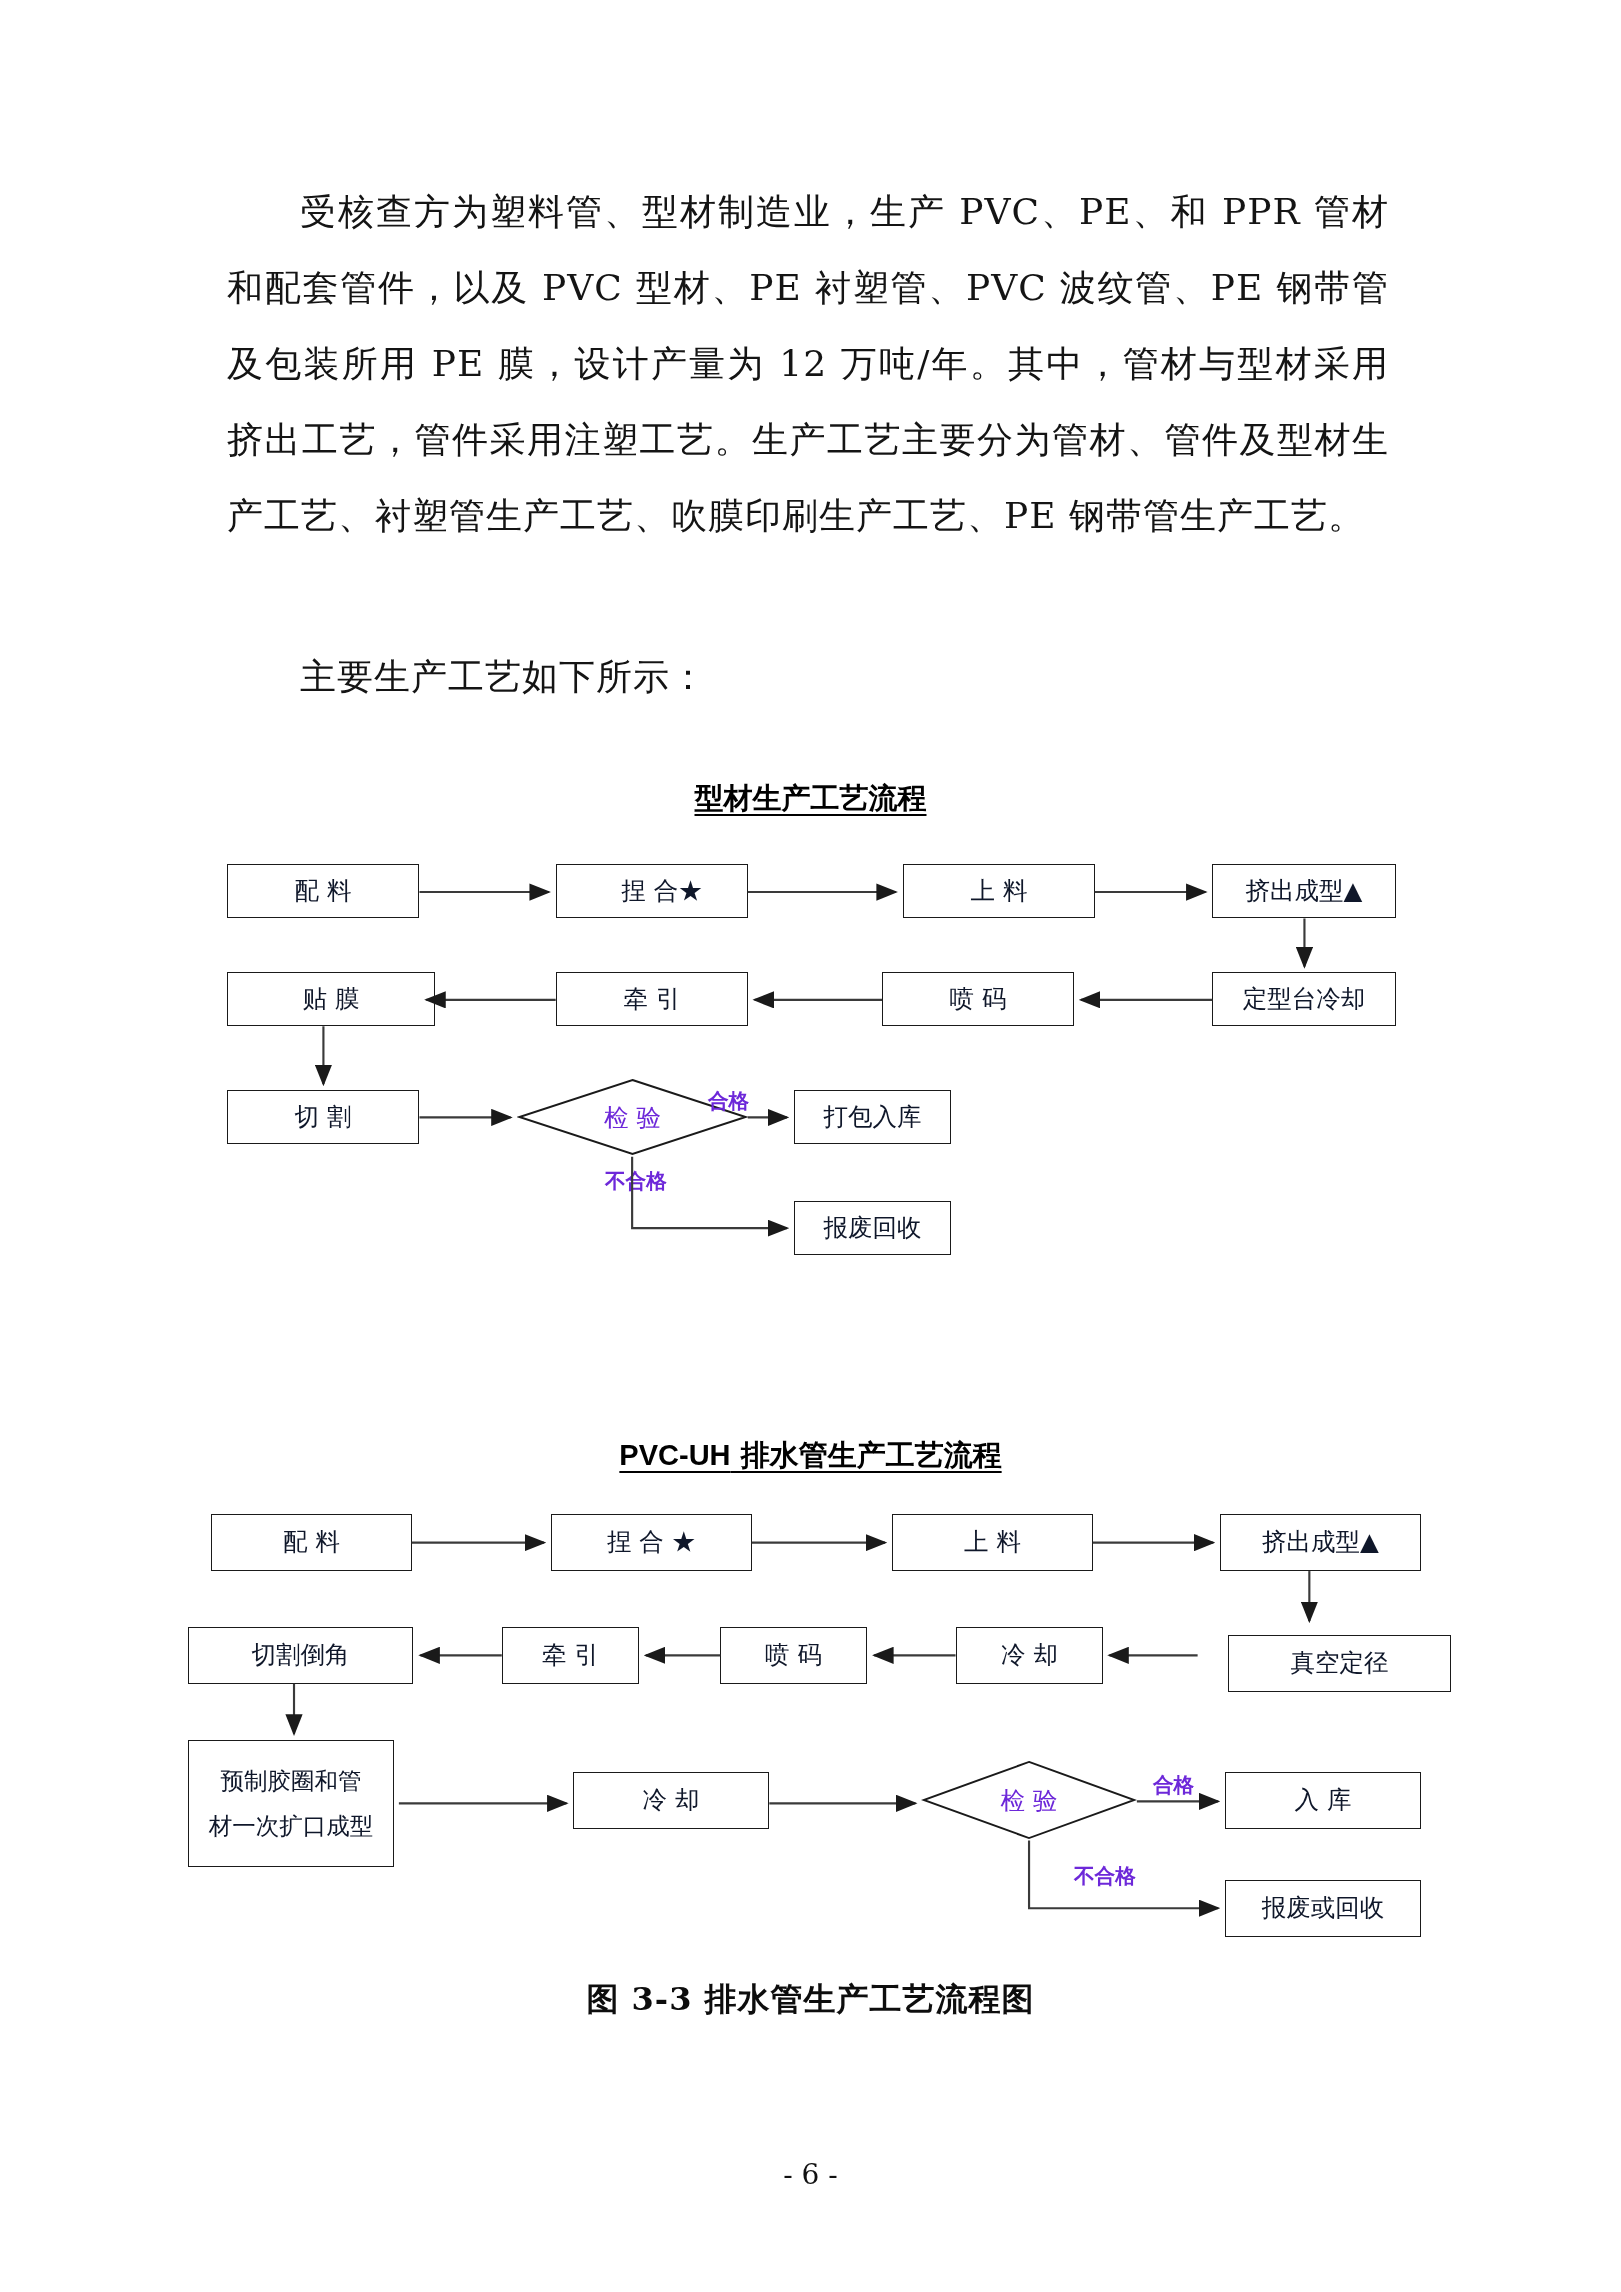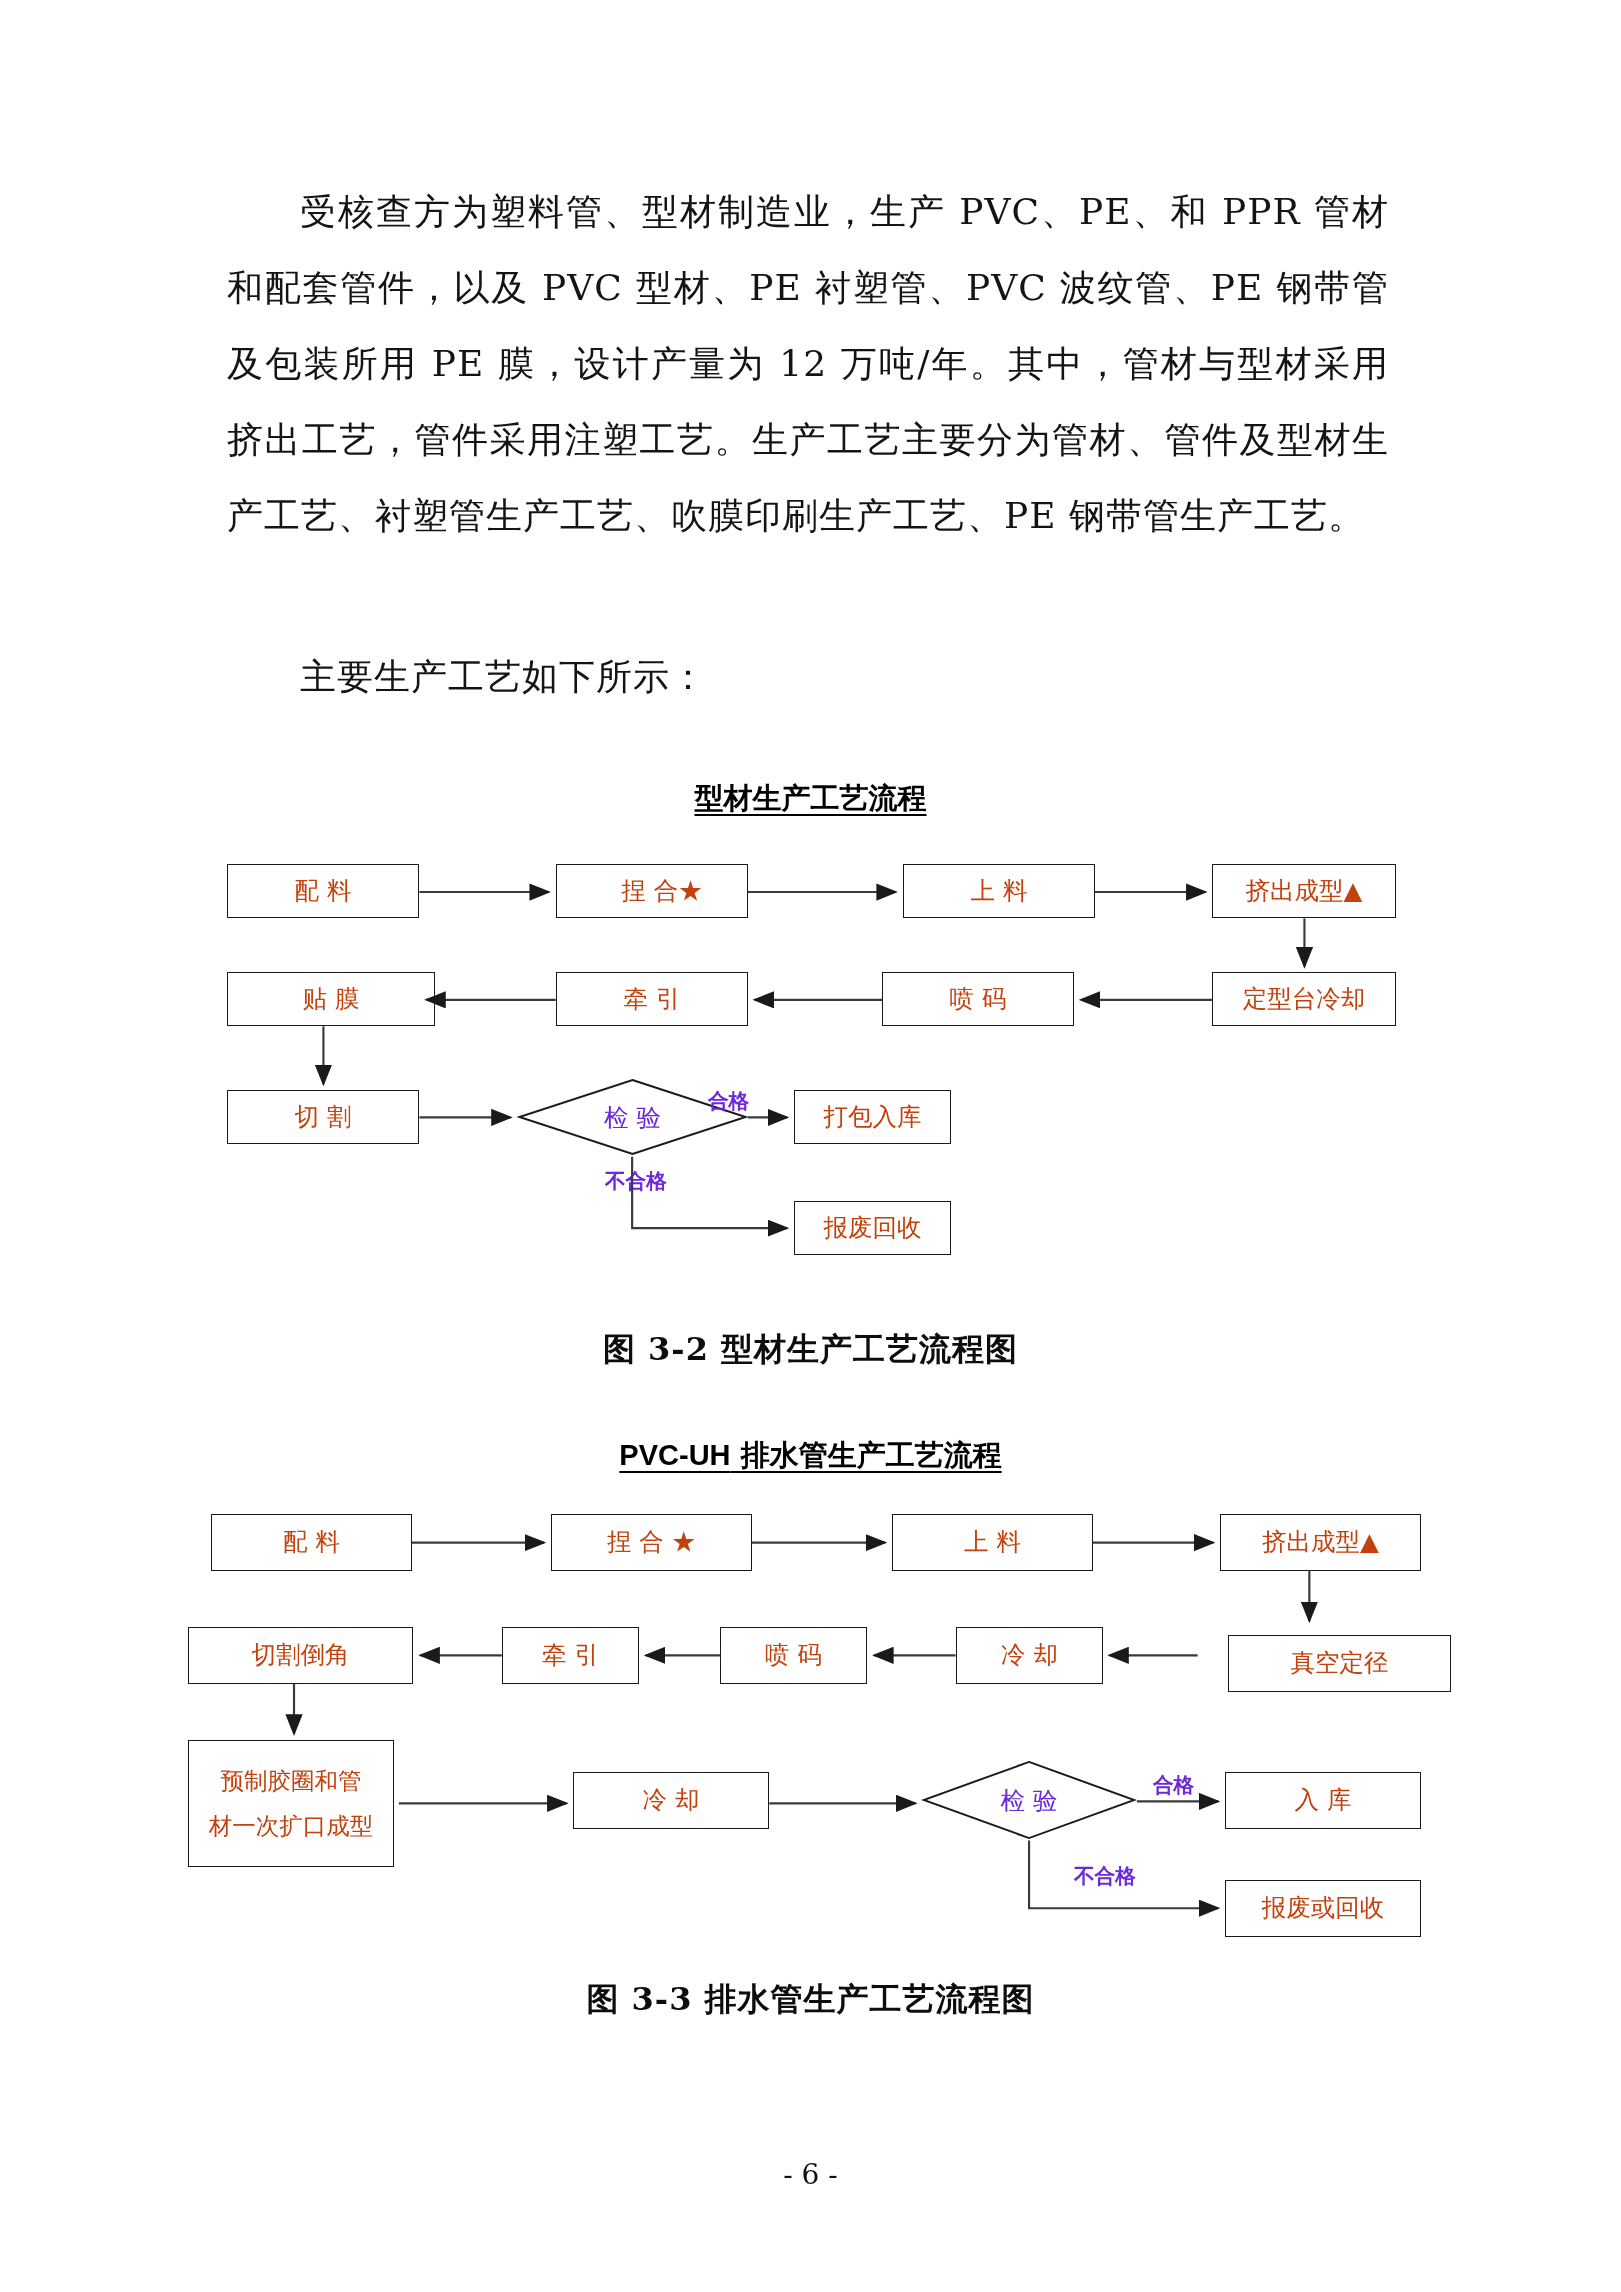"配 料" .box { color: #c2410c -> #0f172a }
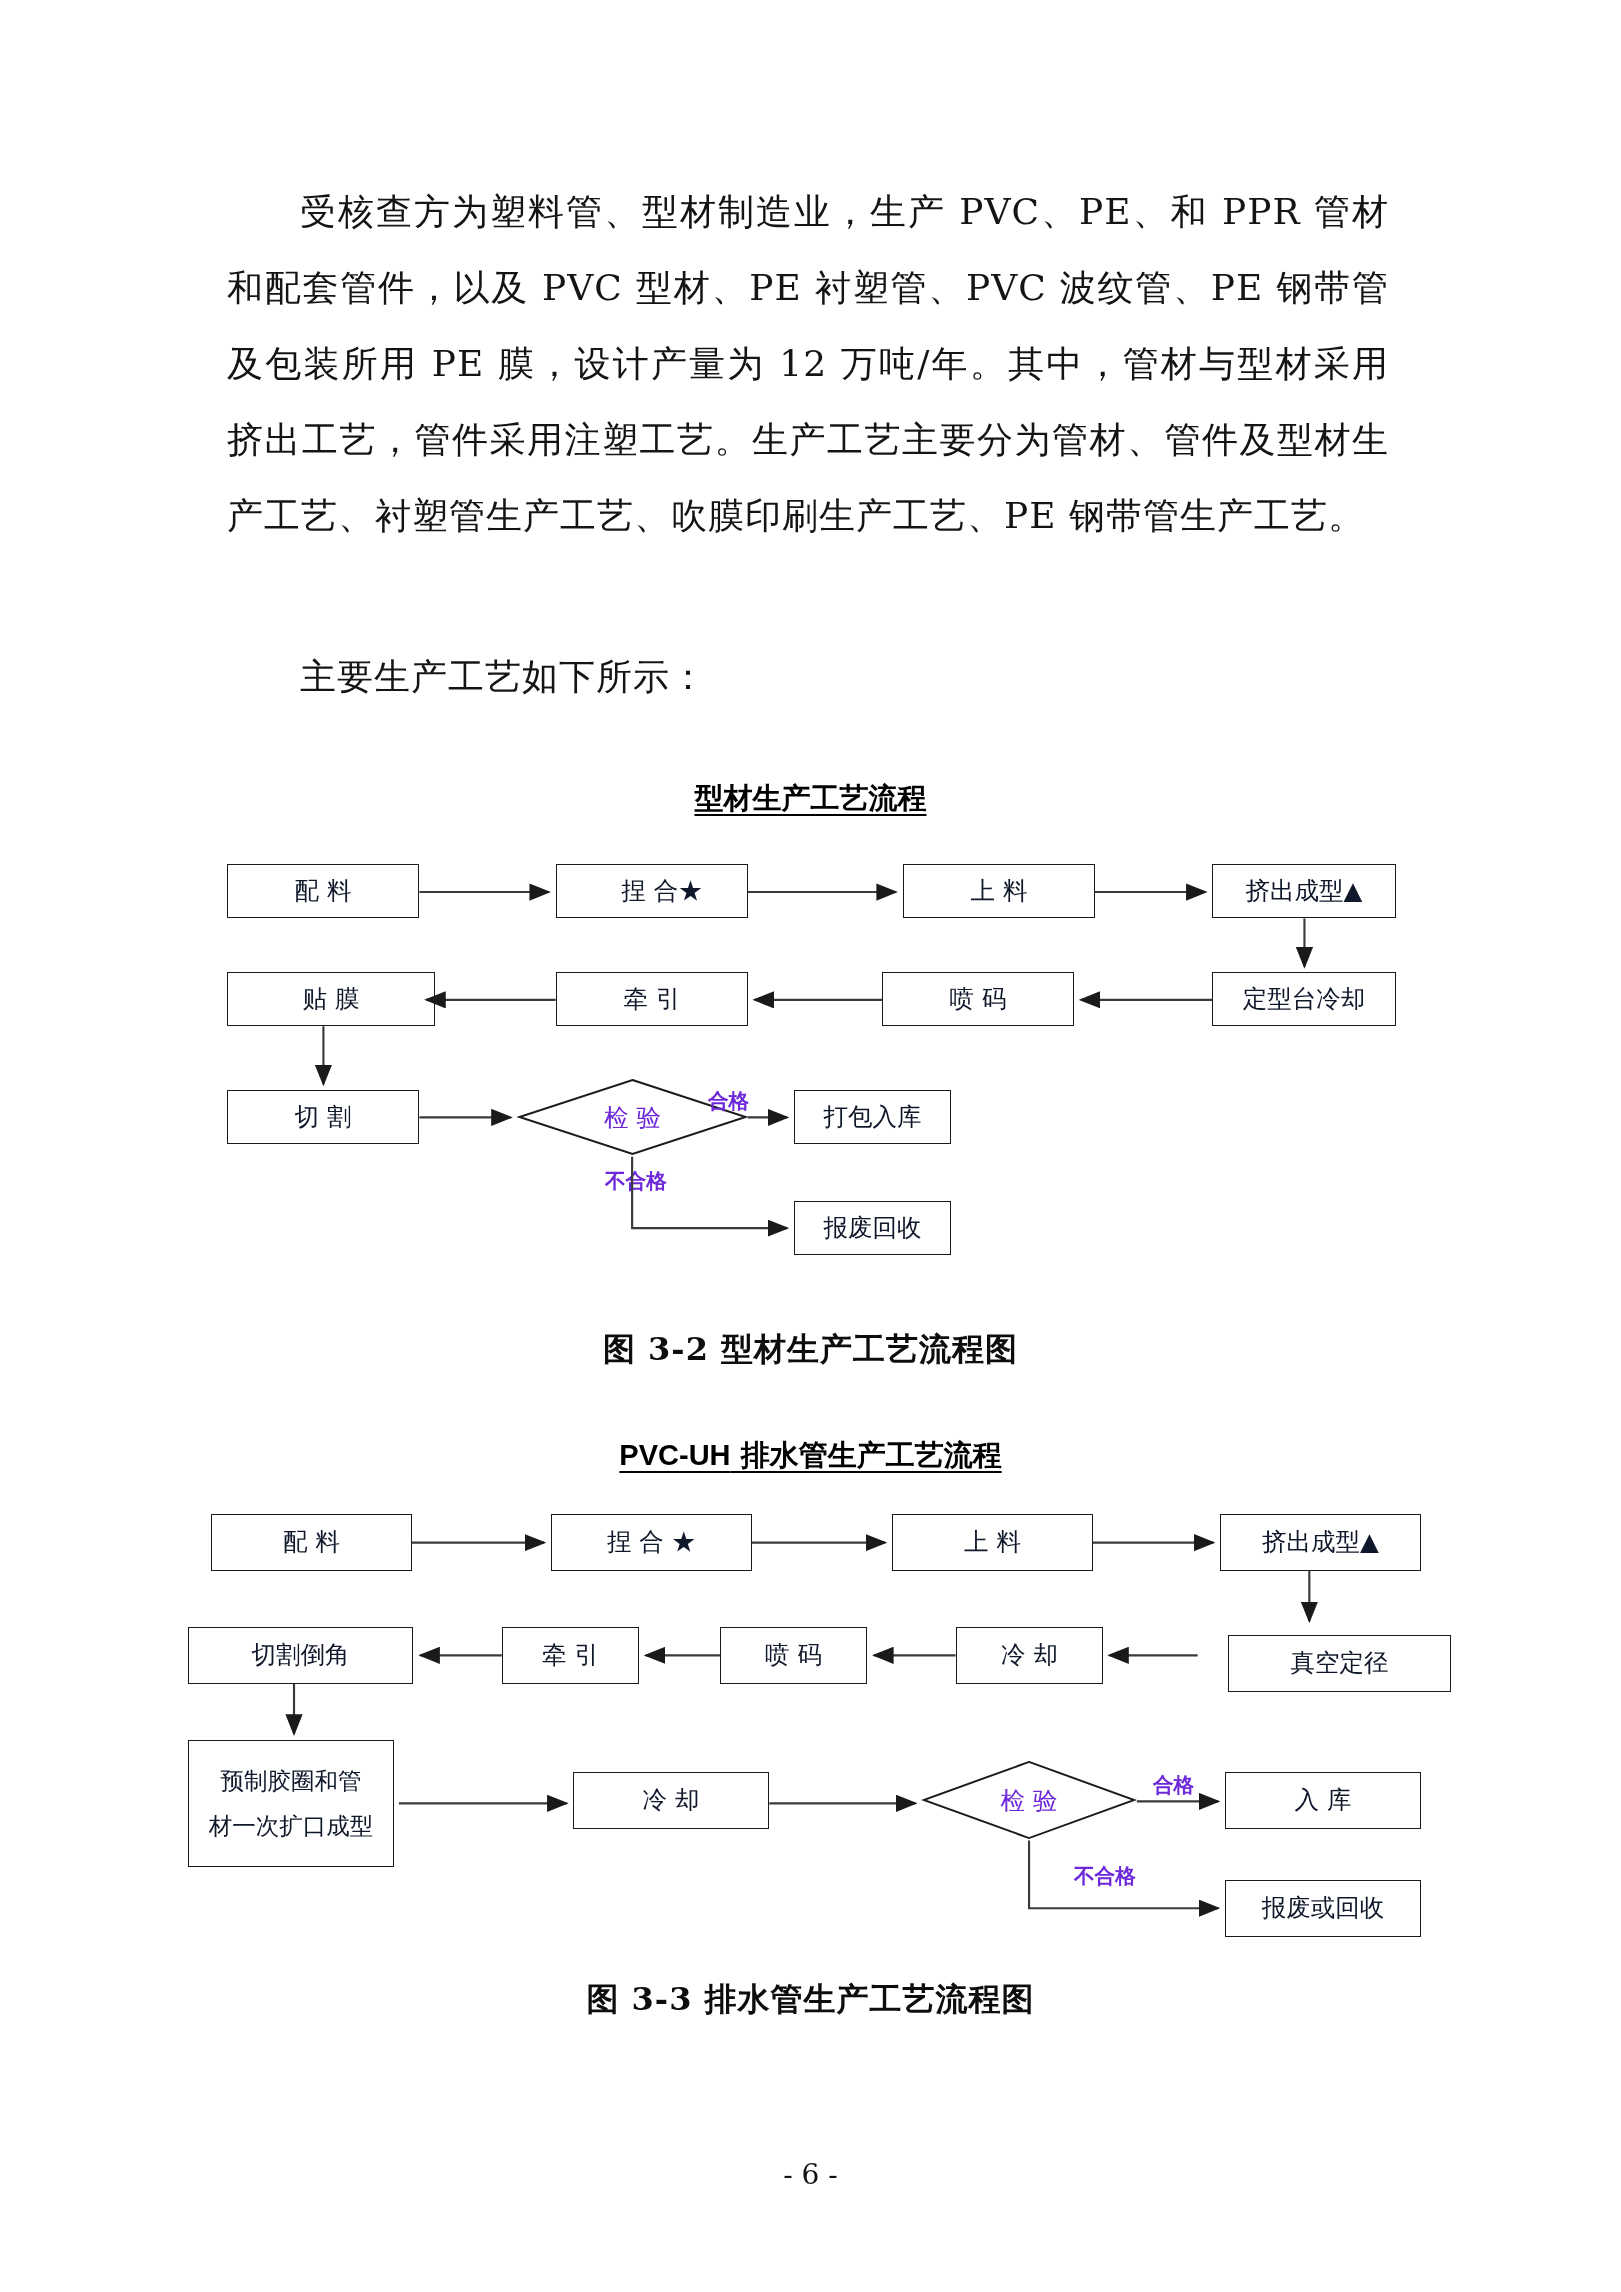"图 3-2 型材生产工艺流程图" div.caption { html: <div>图 3-2 型材生产工艺流程图</div> -> none }
